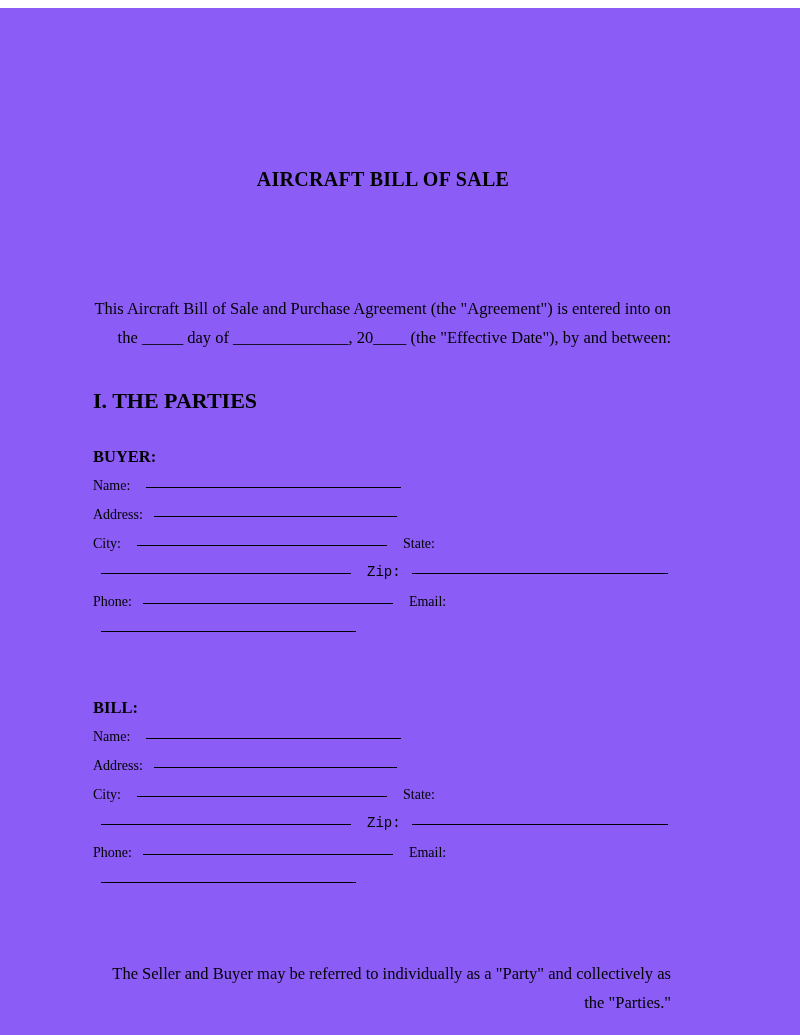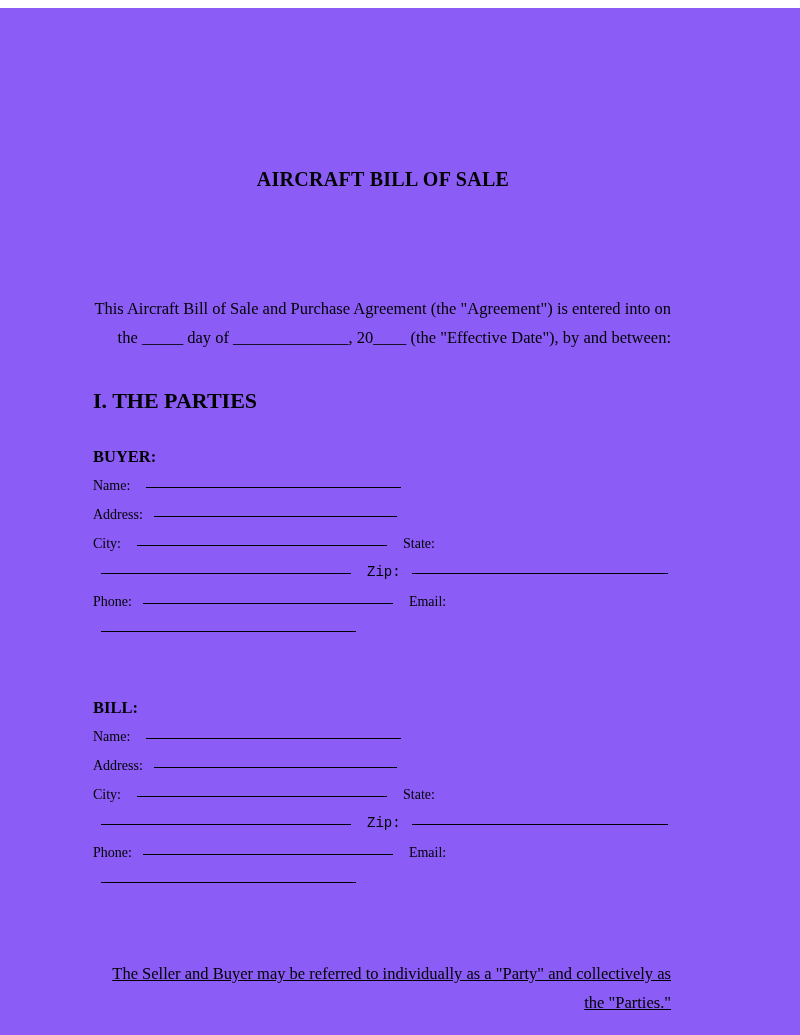"The Seller and Buyer may" .para-closing { text-decoration: underline -> none }
